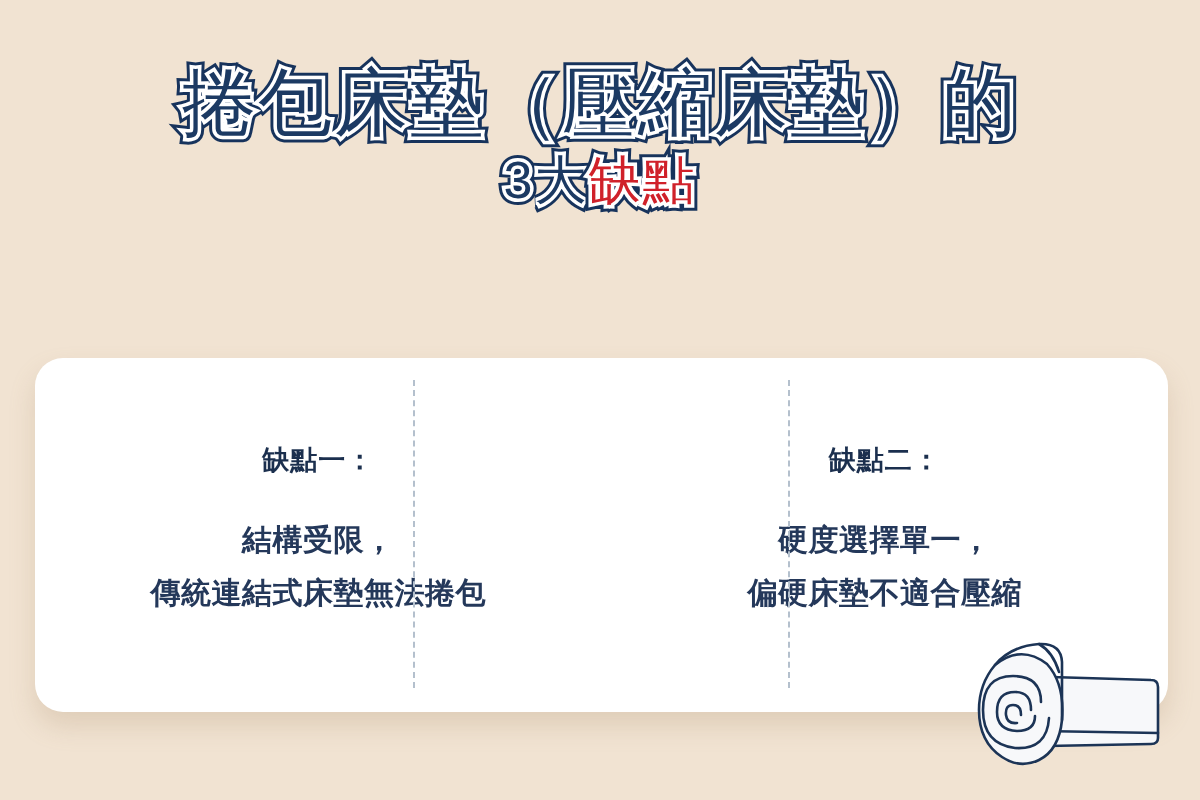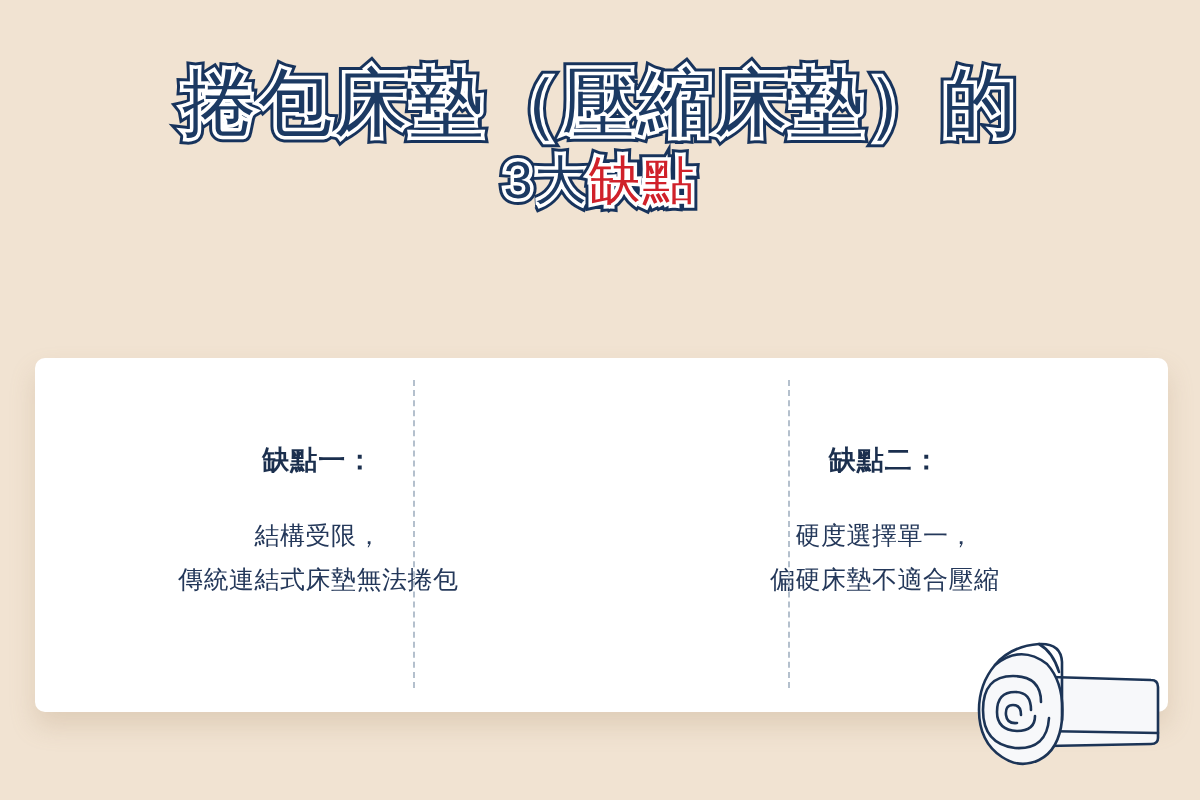"缺點一：" #card { border-radius: 10px -> 28px }
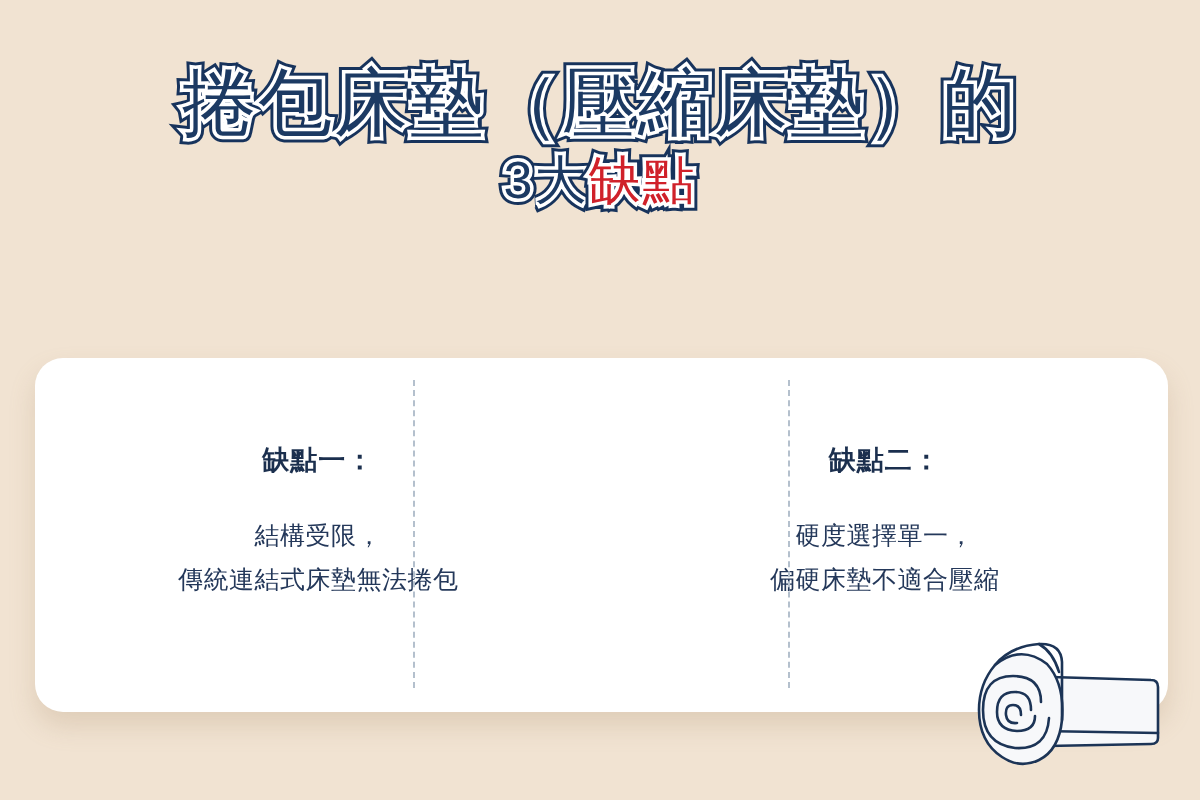"結構受限，" .col-body { font-size: 25px -> 30px; font-weight: 400 -> 700 }
